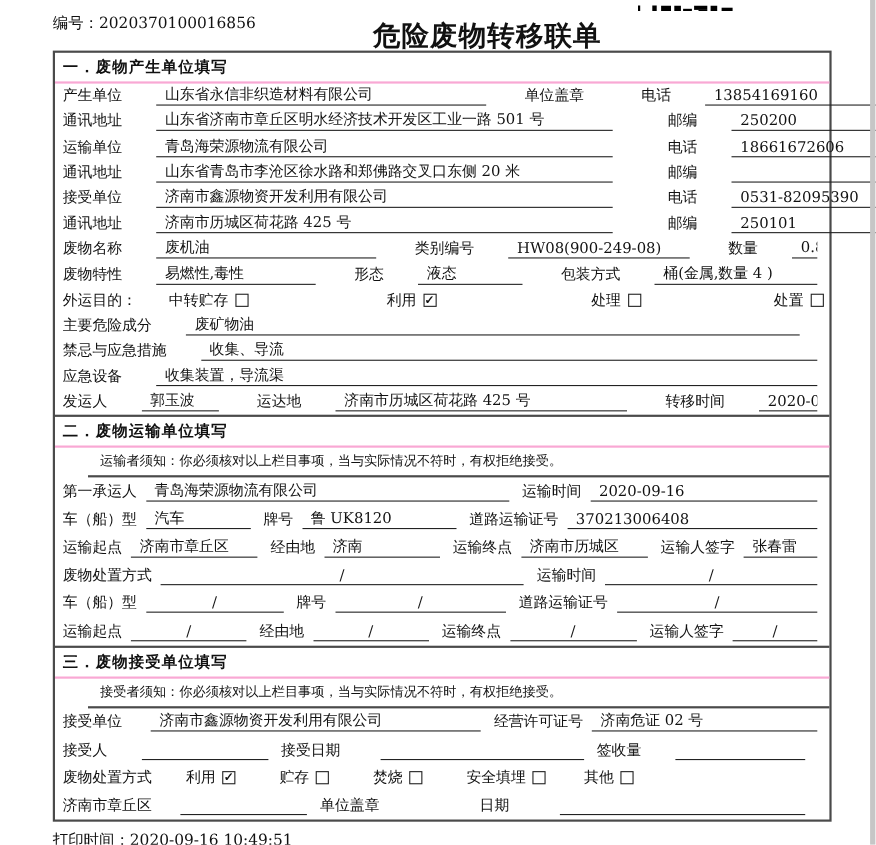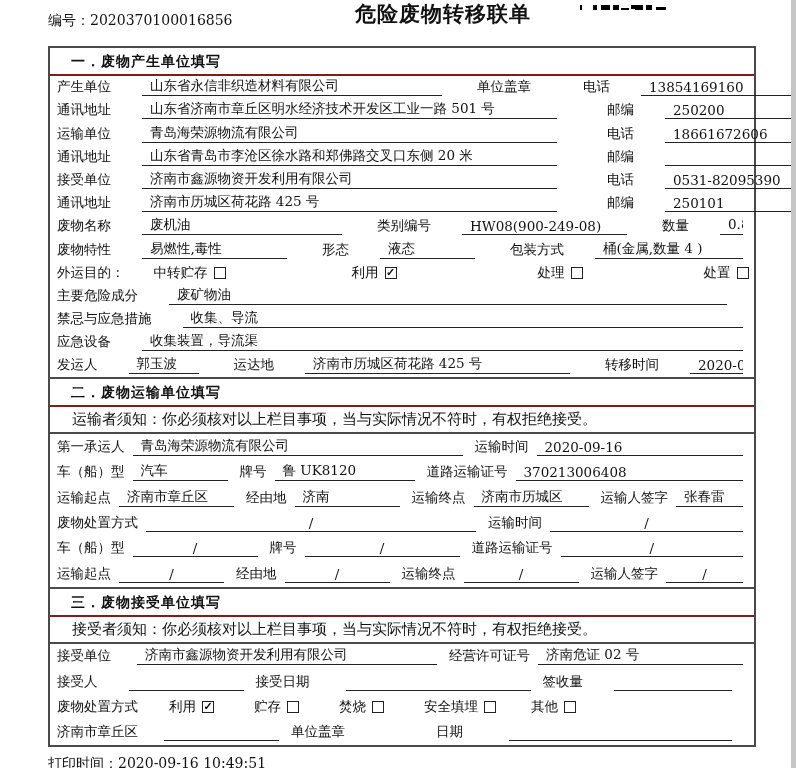"危险废物转移联单" .doc-title { font-size: 21px -> 25px; top: 0 -> 16px }
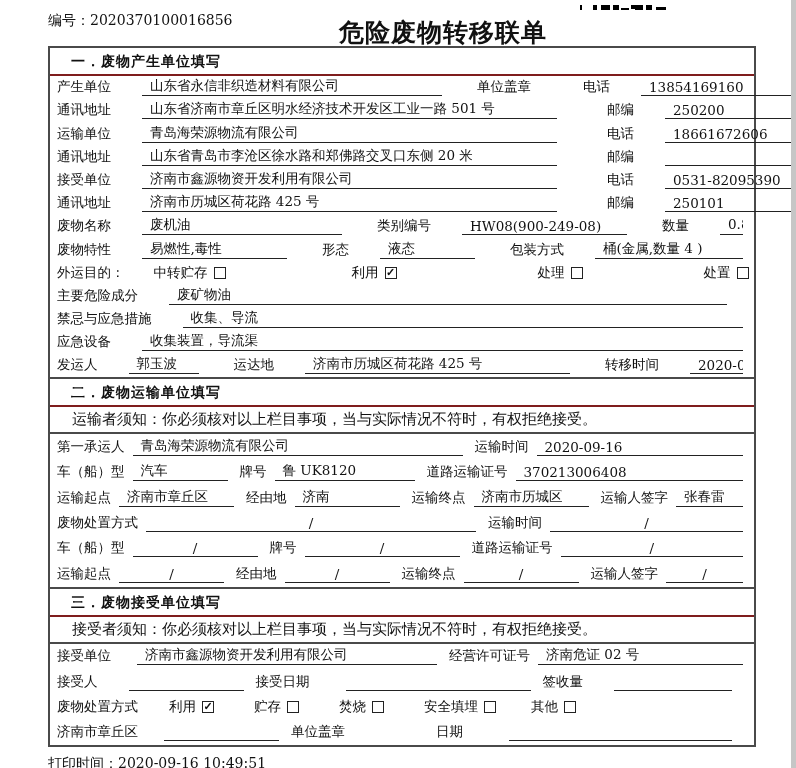"一．废物产生单位填写" .sec-title { border-bottom: 2px solid #7f1d1d -> 2px solid #f9a8d4; padding: 0 21px -> 0 7px }
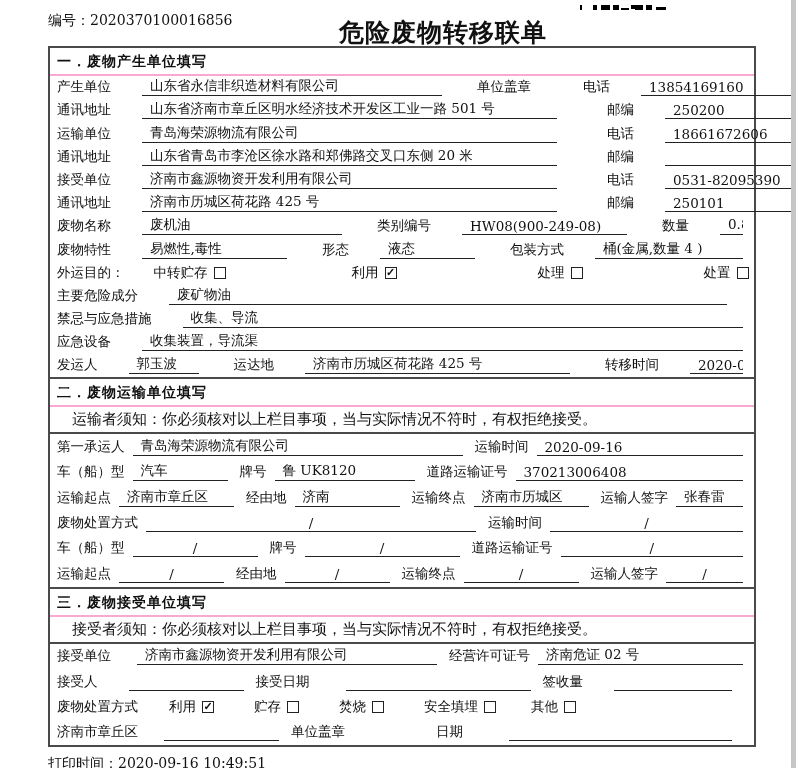"运输者须知：你必须核对以上栏目事项，当与实际情况不符时，有权拒绝接受。" .notice { font-size: 15px -> 12px; margin-left: none -> 30px; padding: 0 22px -> 0 11px }
